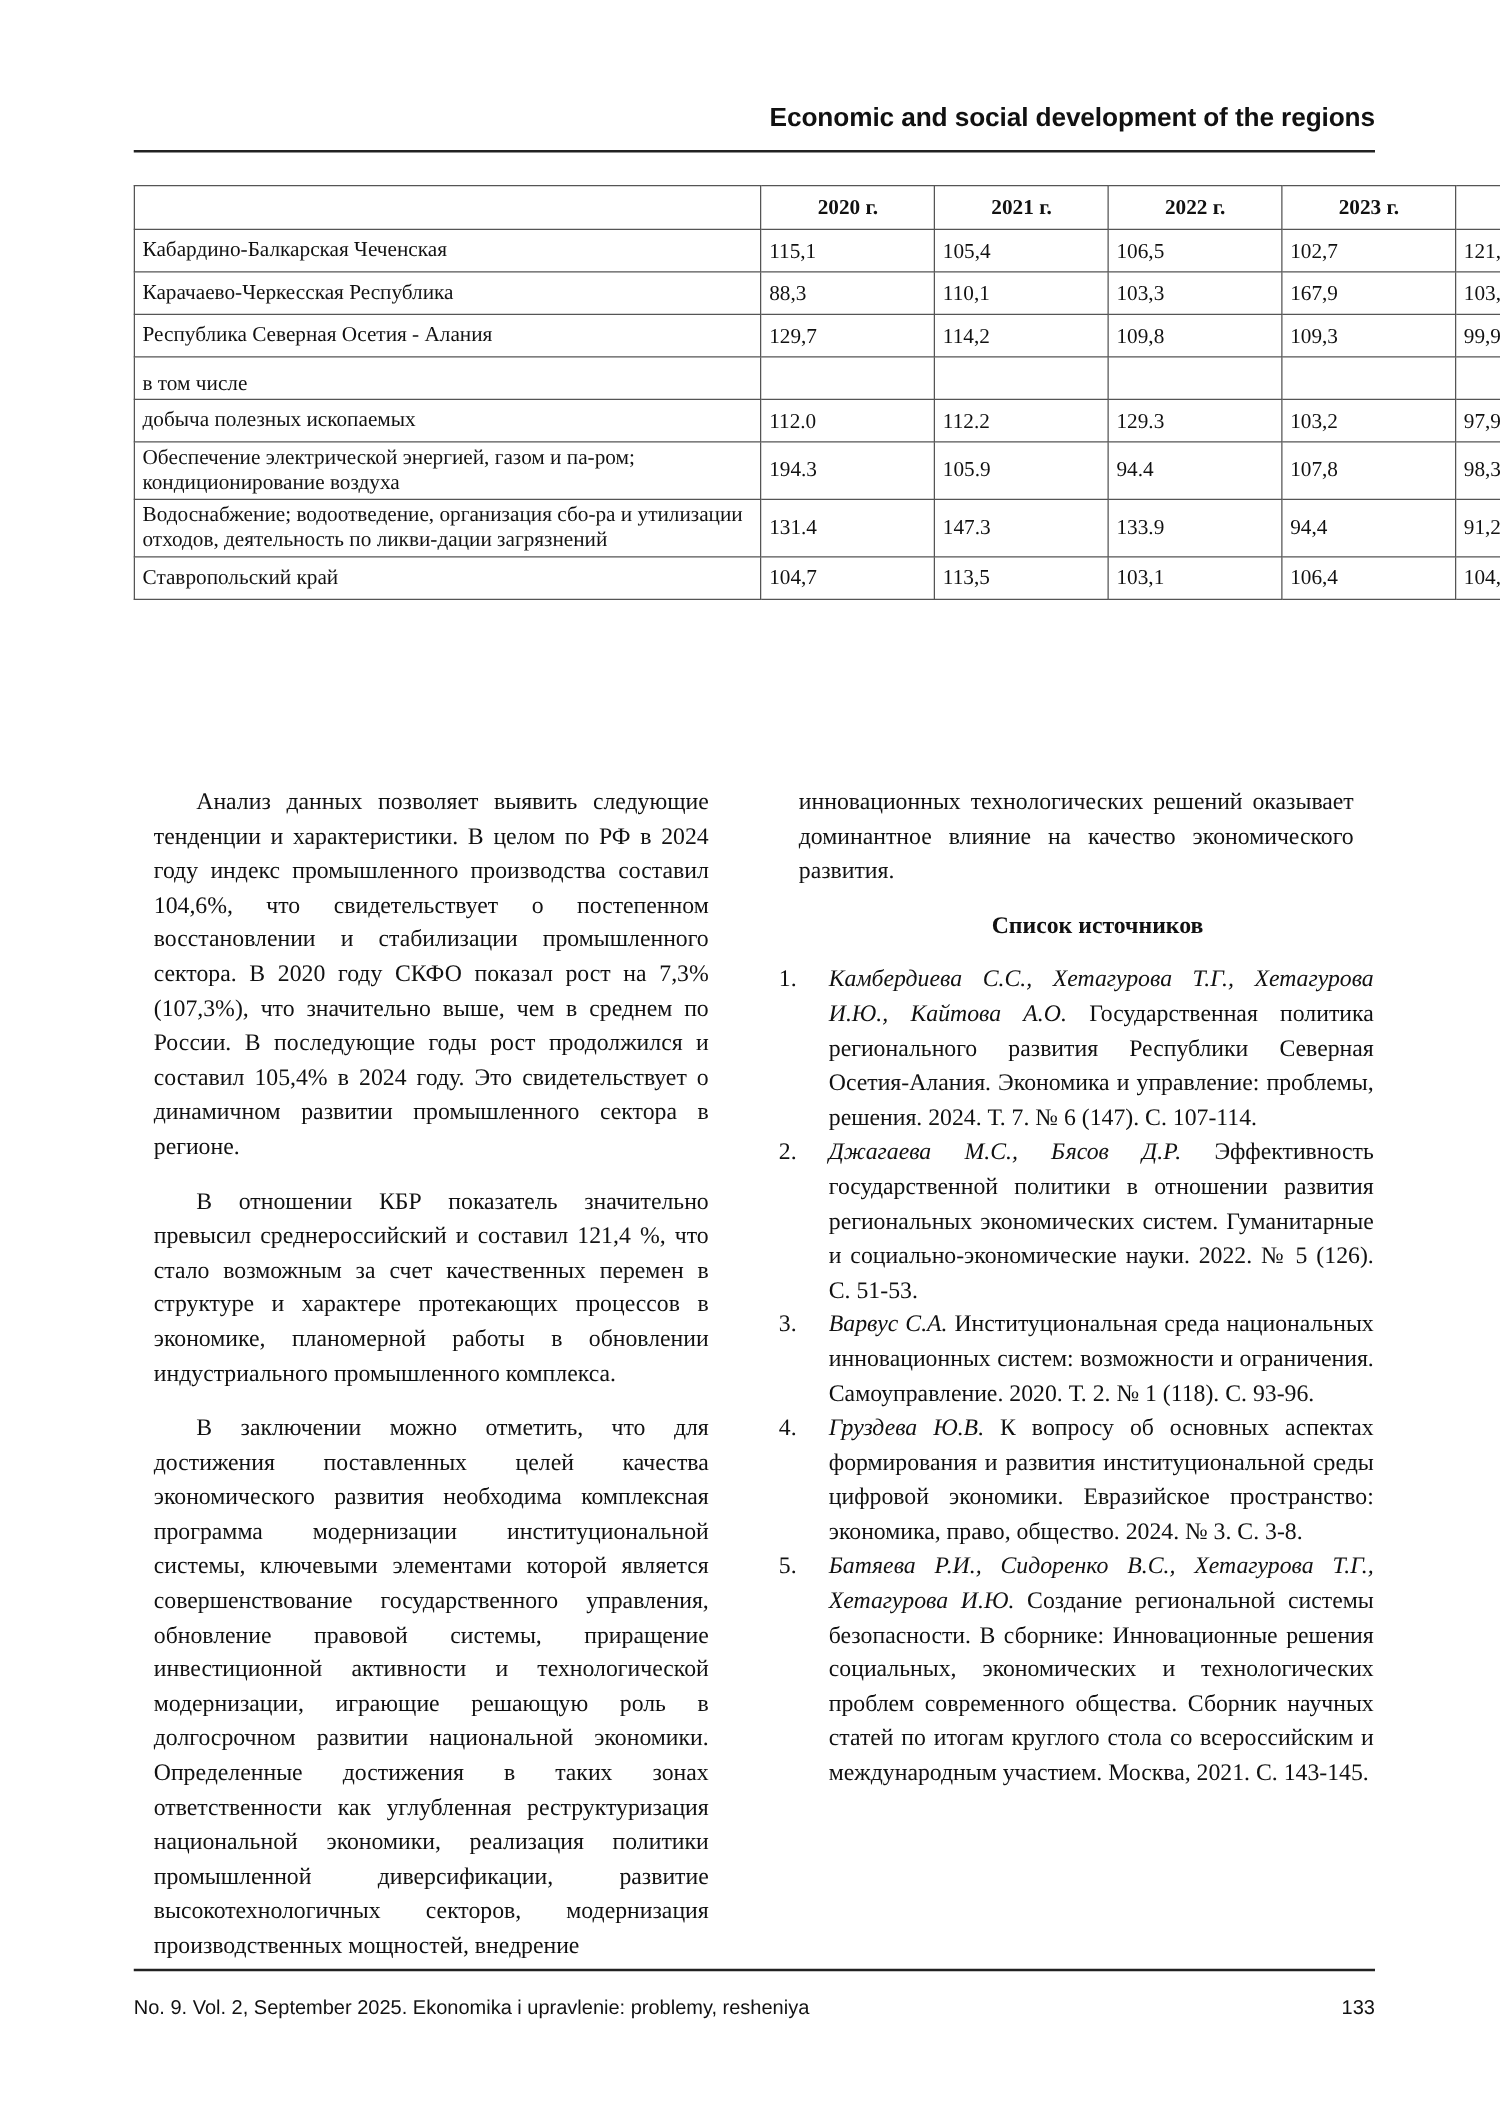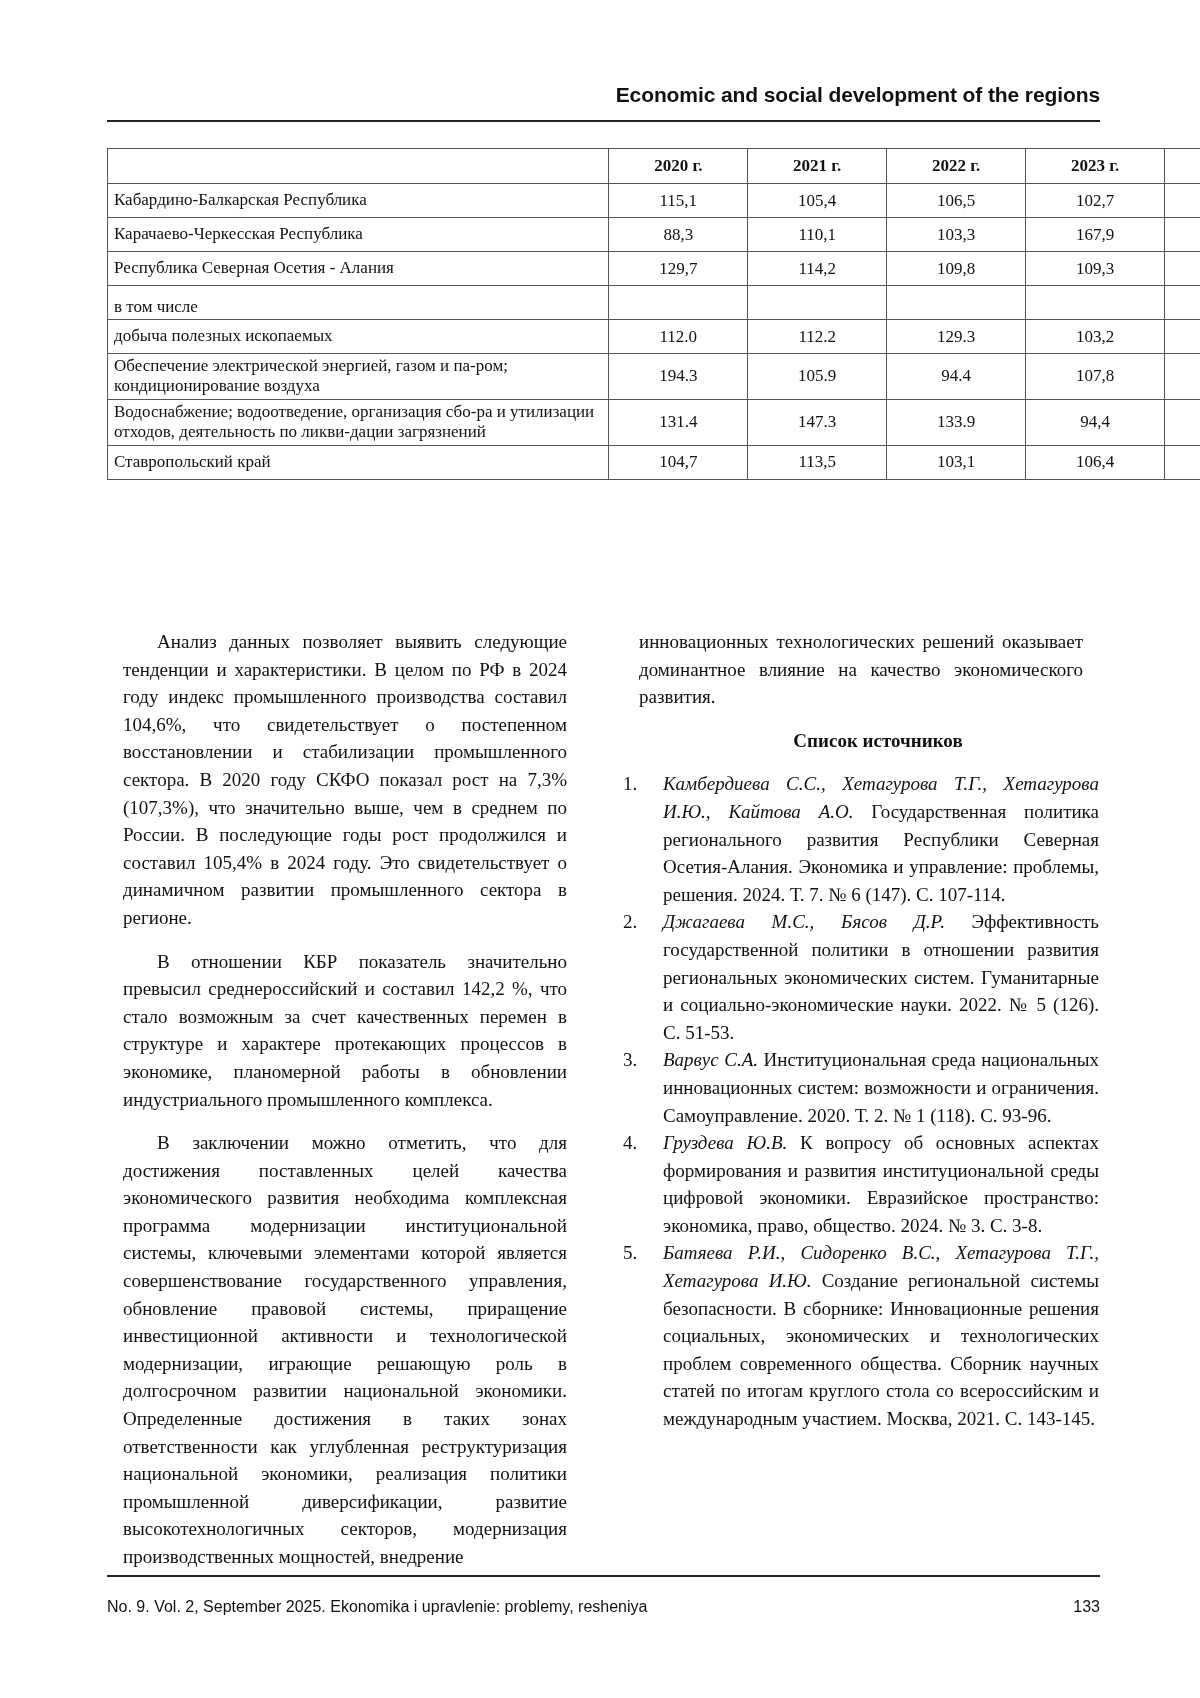"Кабардино-Балкарская Республика" td.lbl { text: Республика -> Чеченская }
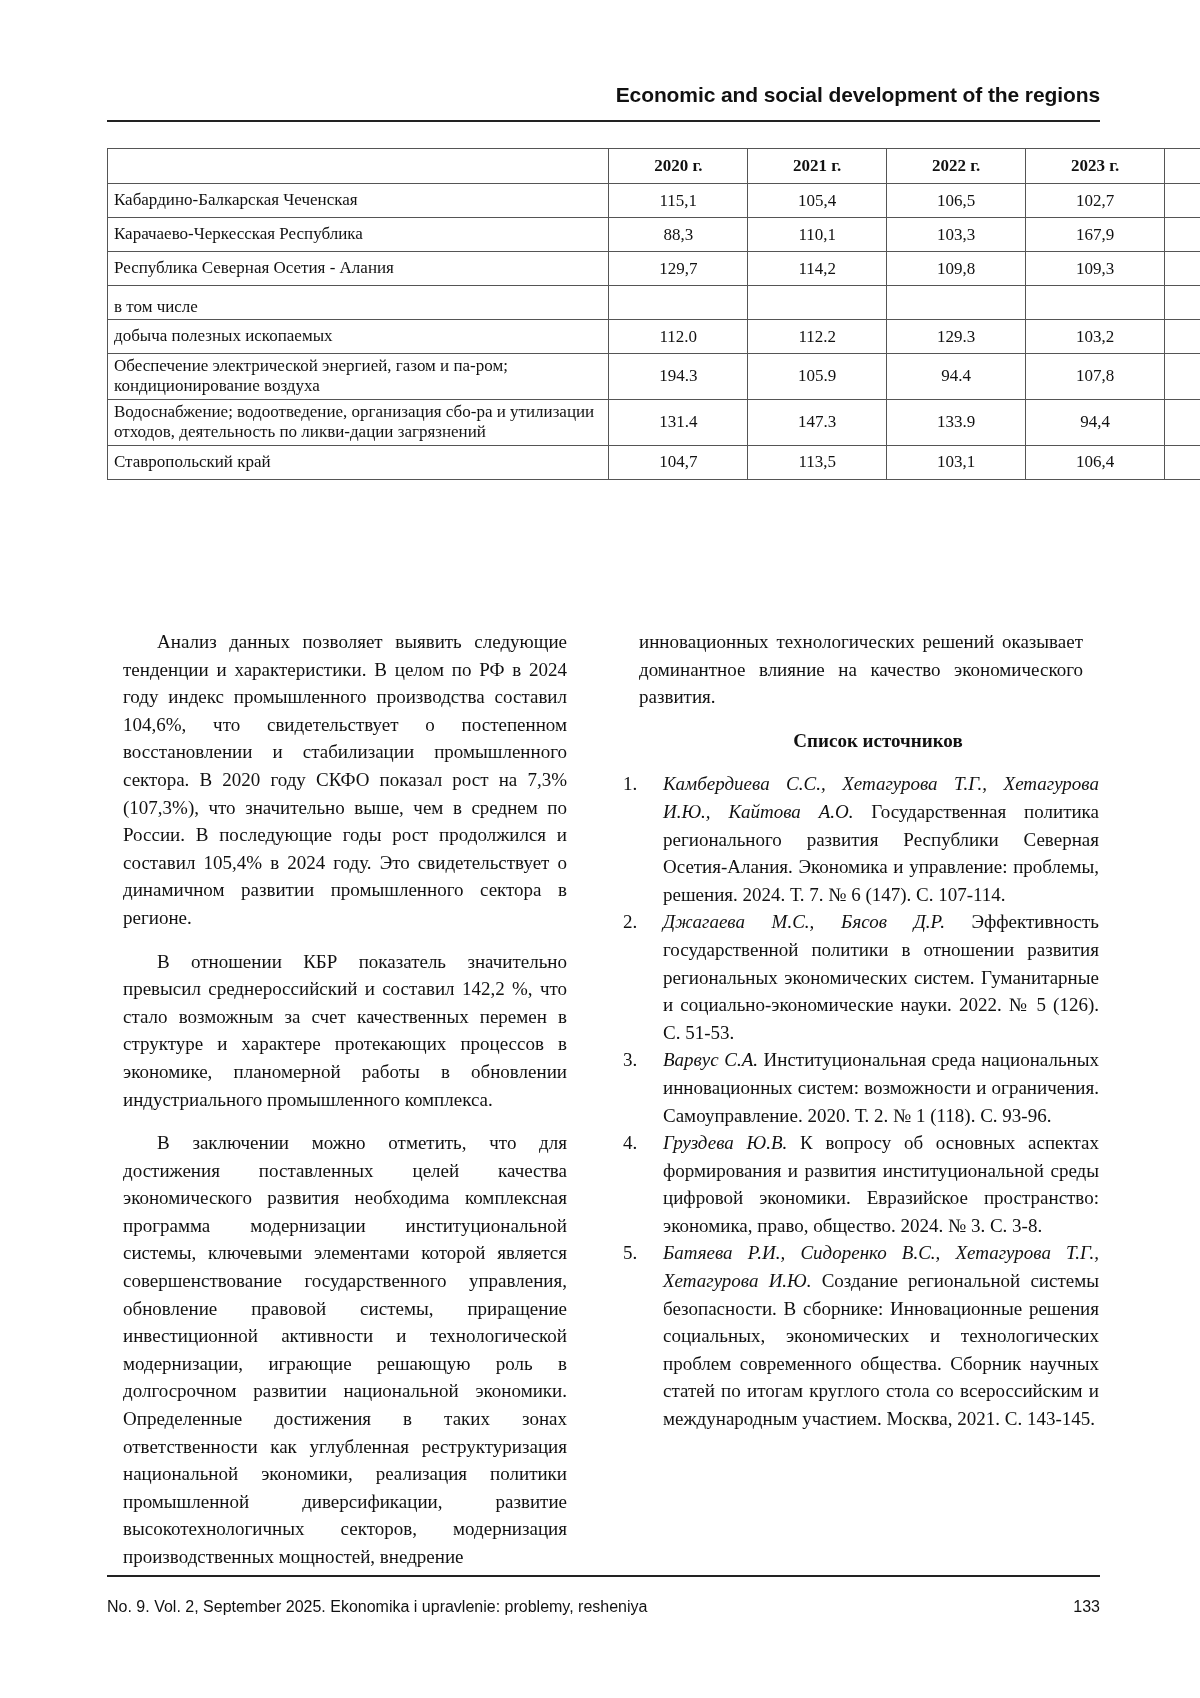"115,1" table.data td.num { text-align: center -> left }
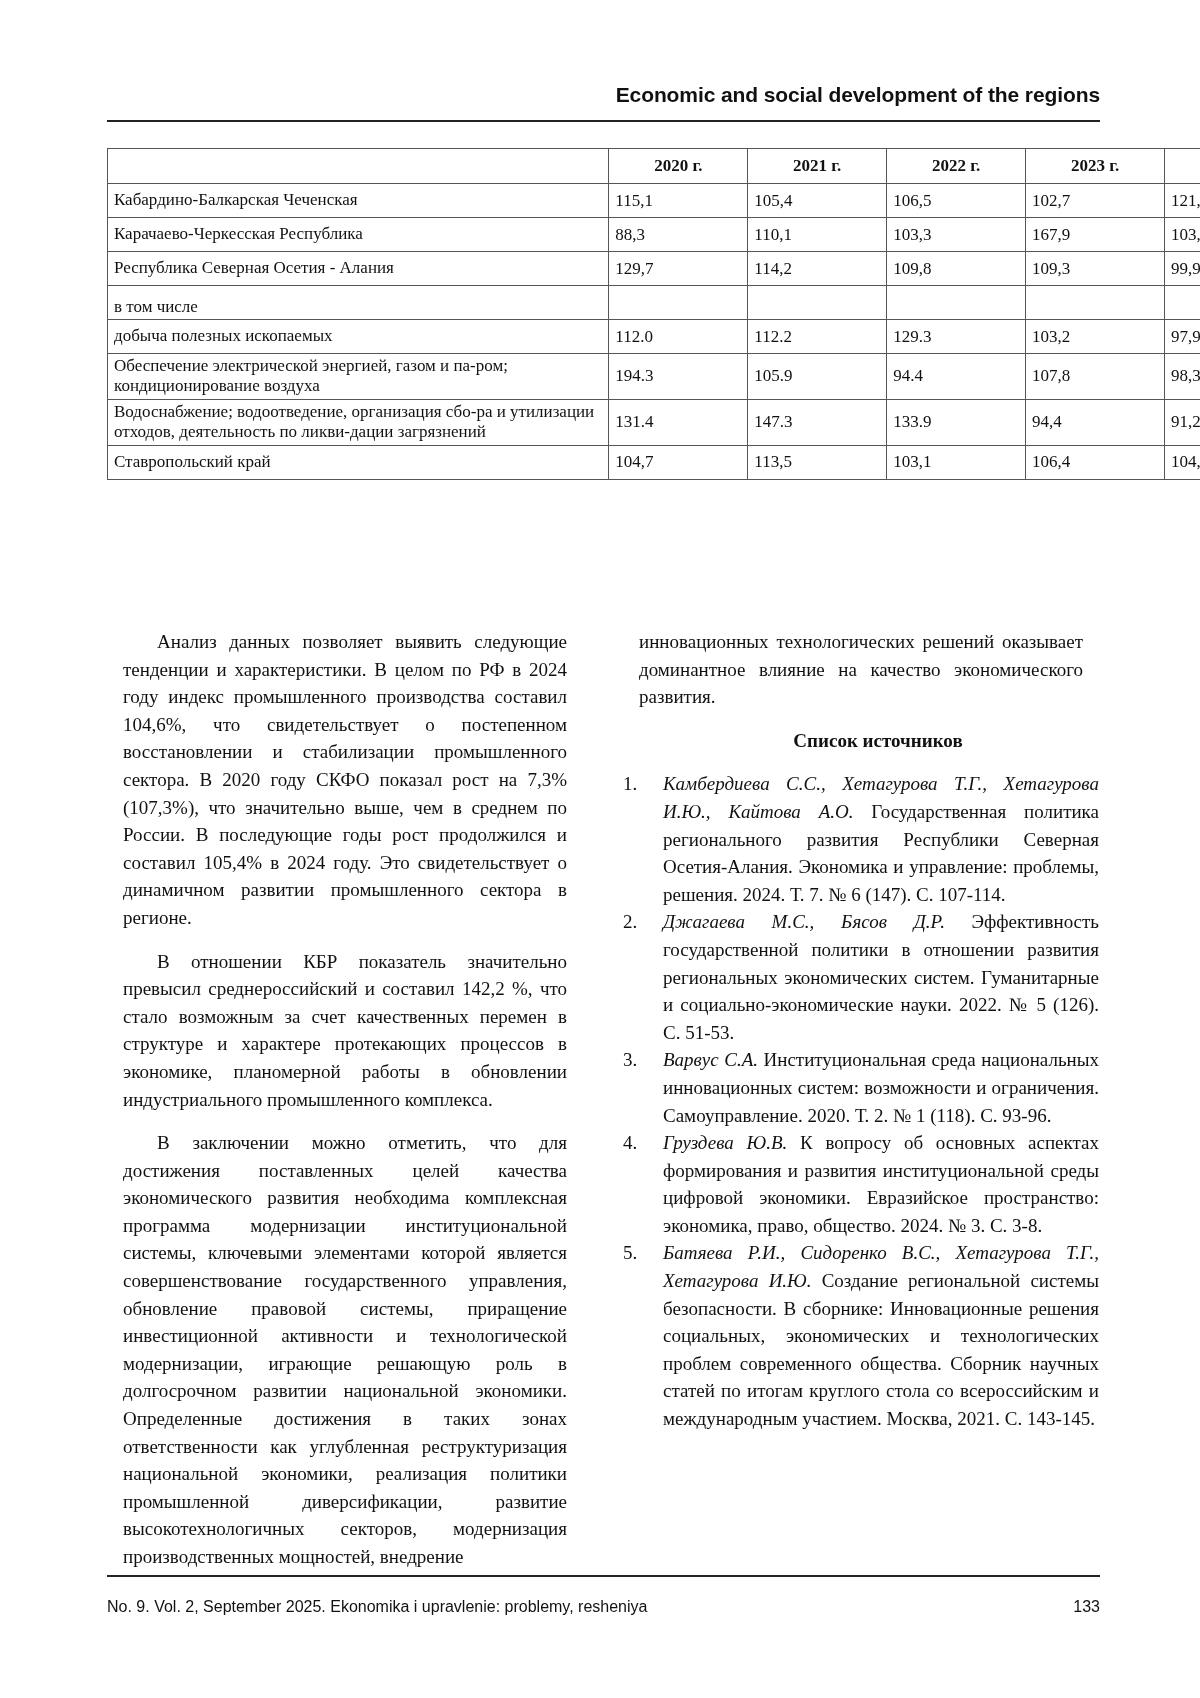"В отношении КБР показатель значительно" p { text: 142,2 -> 121,4 }
